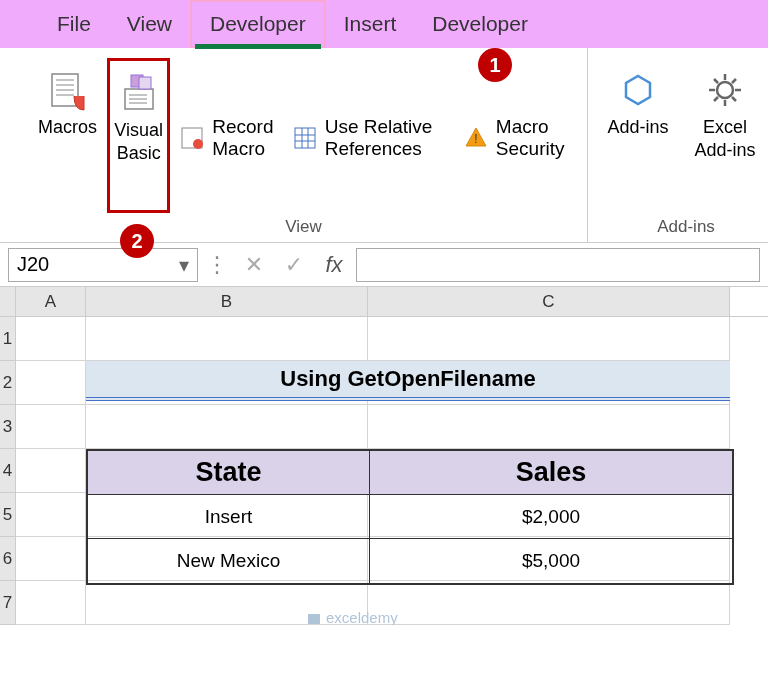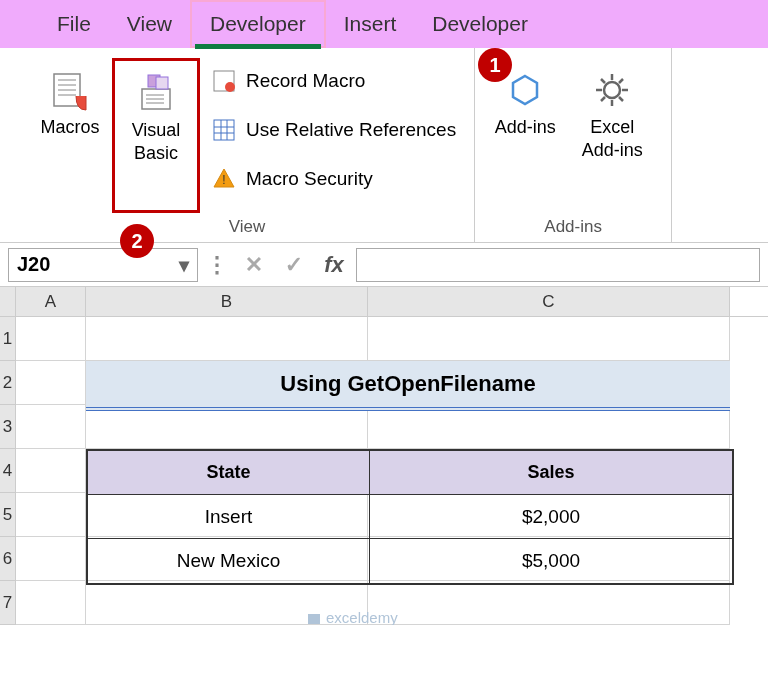"Record Macro" .code-buttons { flex-direction: column -> none; gap: 11px -> 4px }
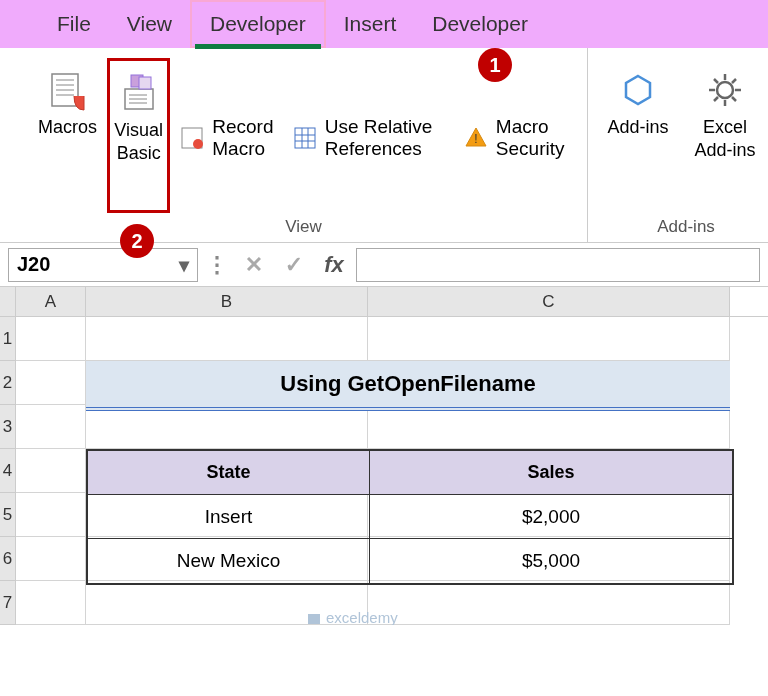"J20" .formula-bar { font-weight: bold -> none }
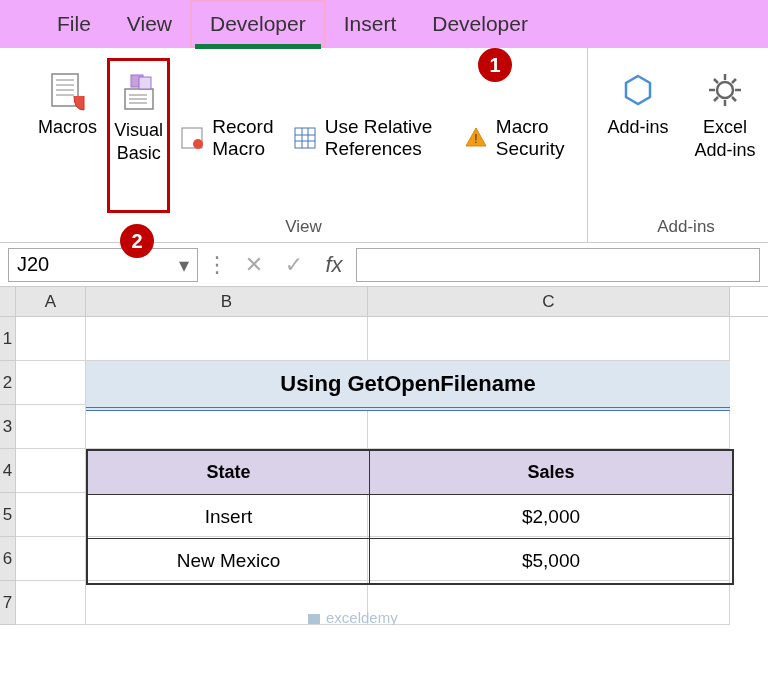"Using GetOpenFilename" .title-cell { height: 50px -> 40px }
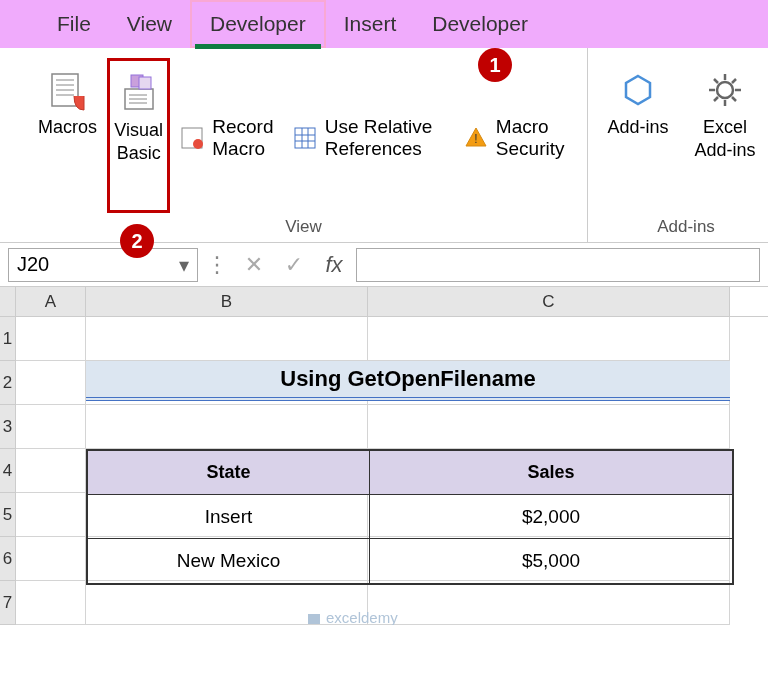"State" .data-table .th { font-size: 18px -> 27px }
